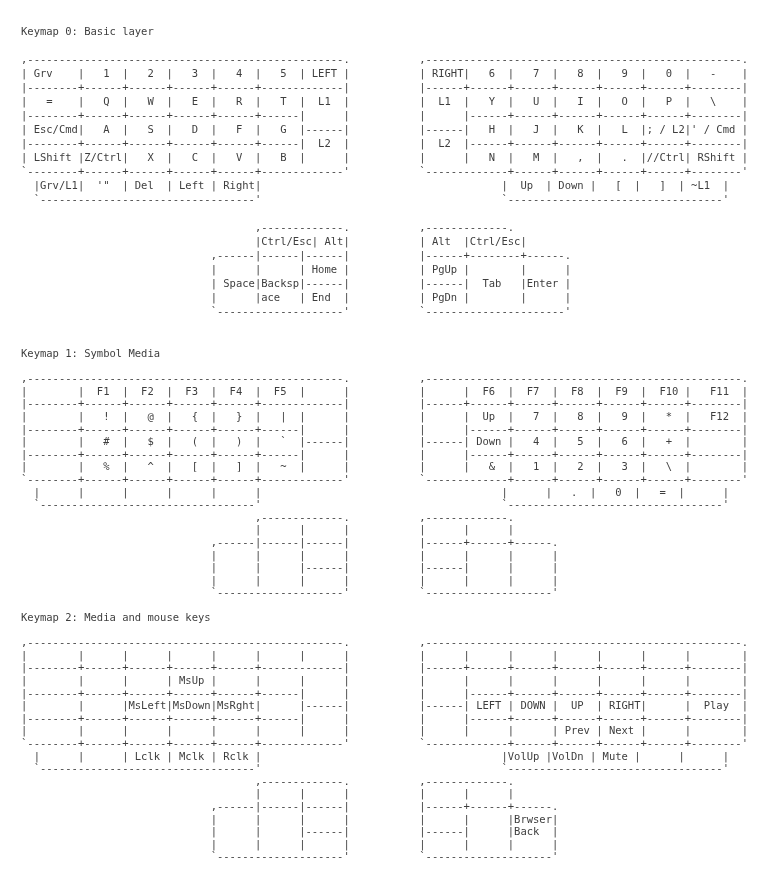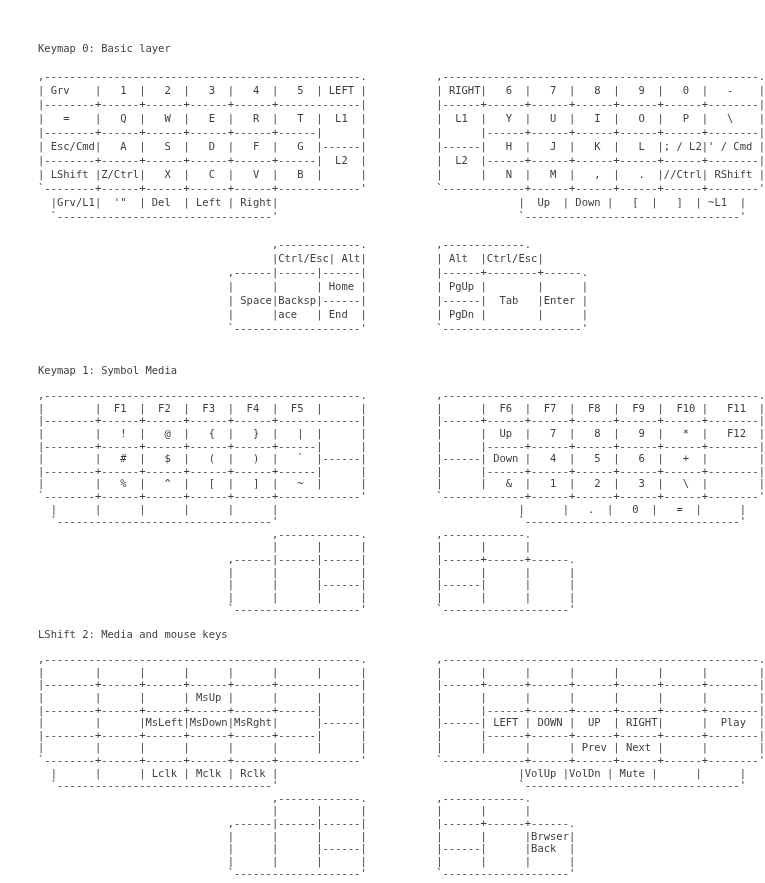"Keymap 0: Basic layer" pre.keymap { margin: 17px -> 0 }
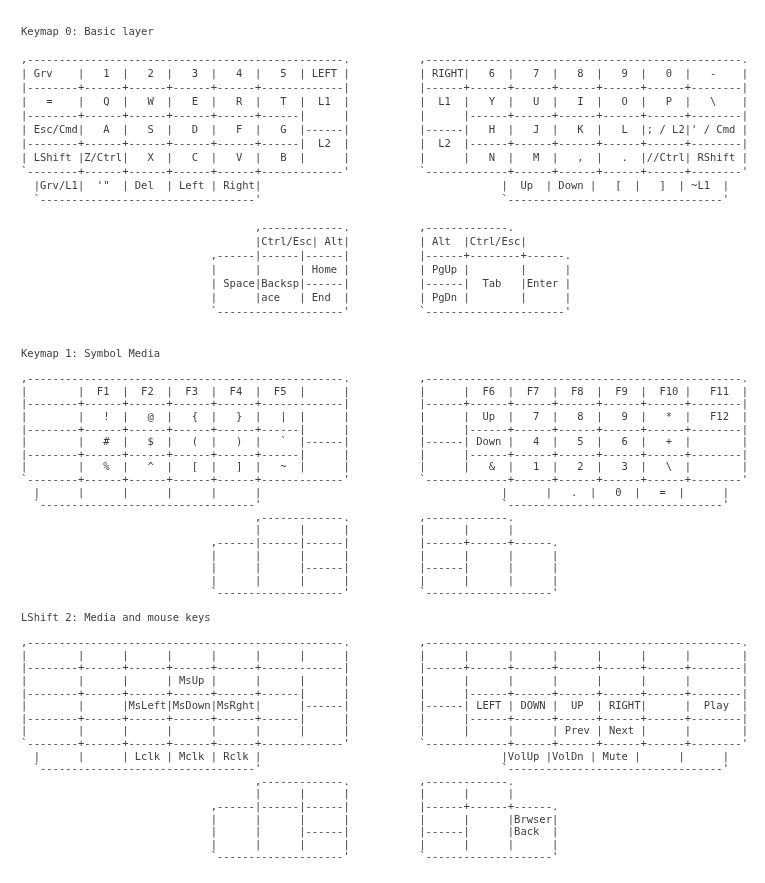"LShift 2: Media and mouse" span.keymap-title { text: LShift -> Keymap }
